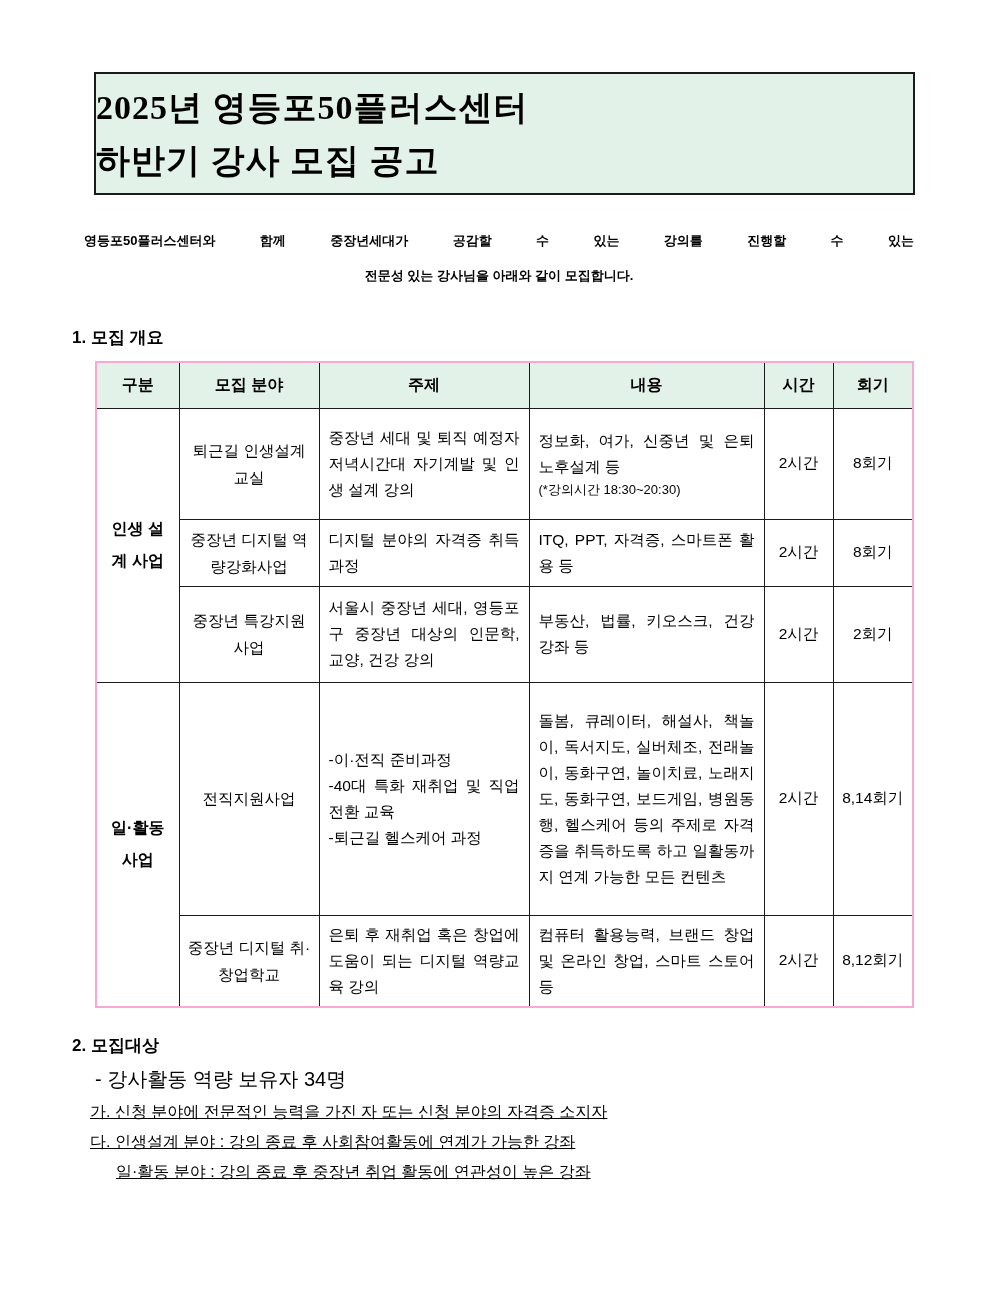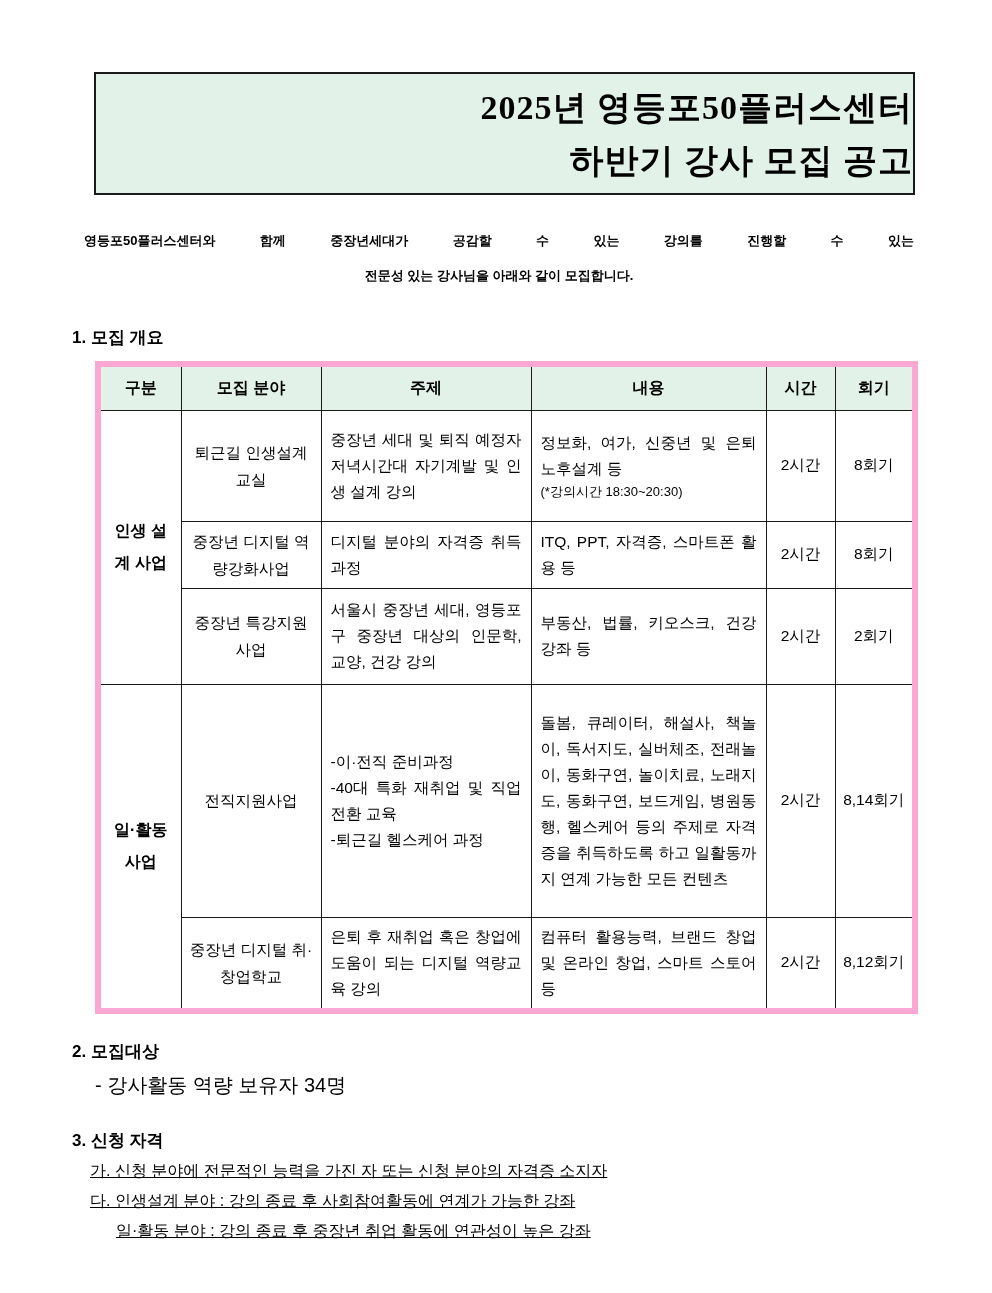"2025년 영등포50플러스센터" .title-box { text-align: right -> left }
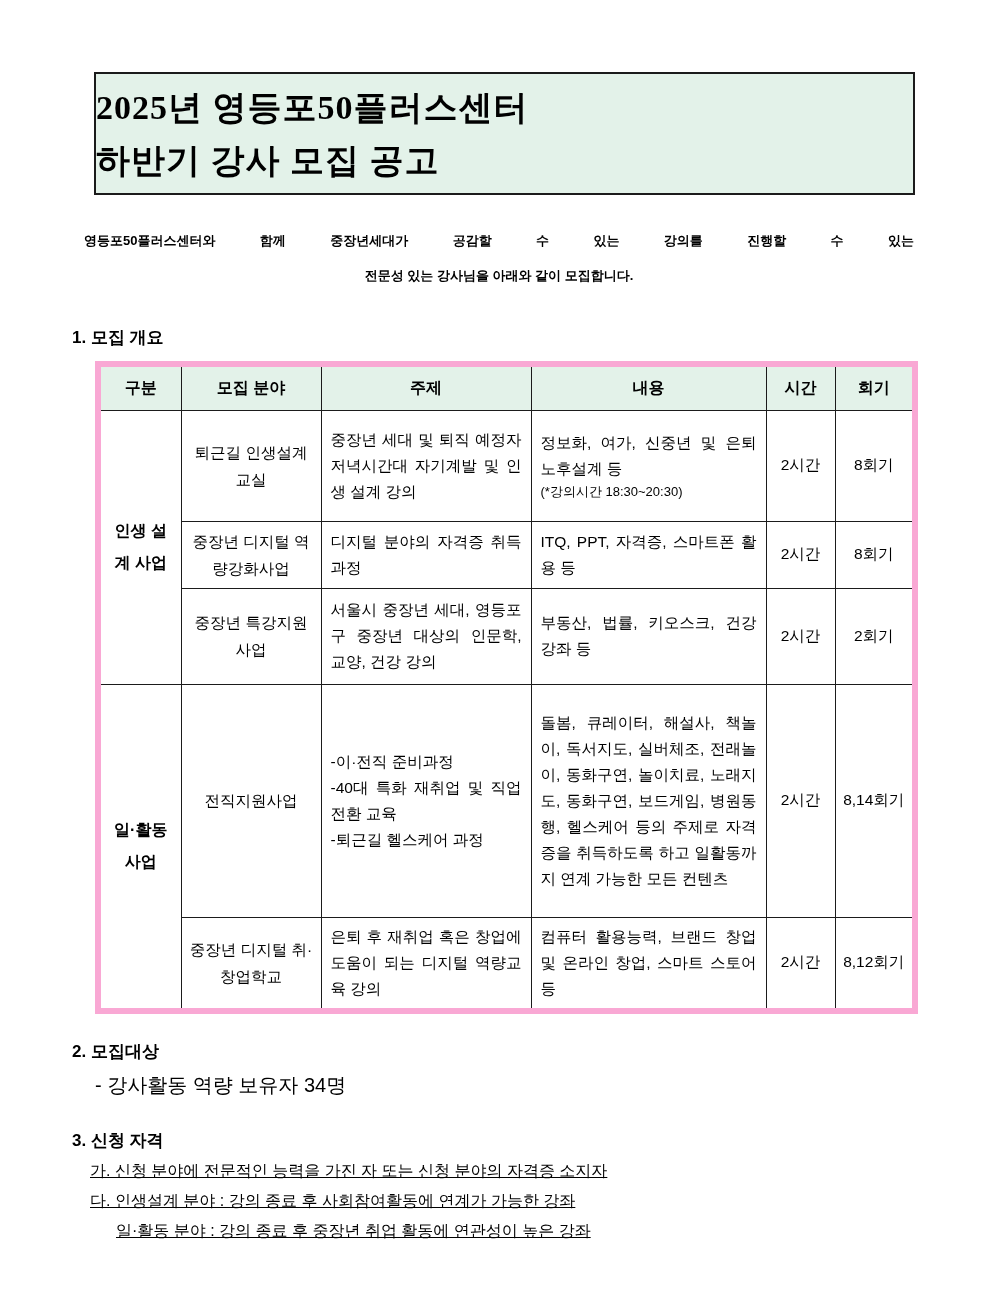"구분" table.recruit { border: 6px solid #f9a8d4 -> 2px solid #f9a8d4 }
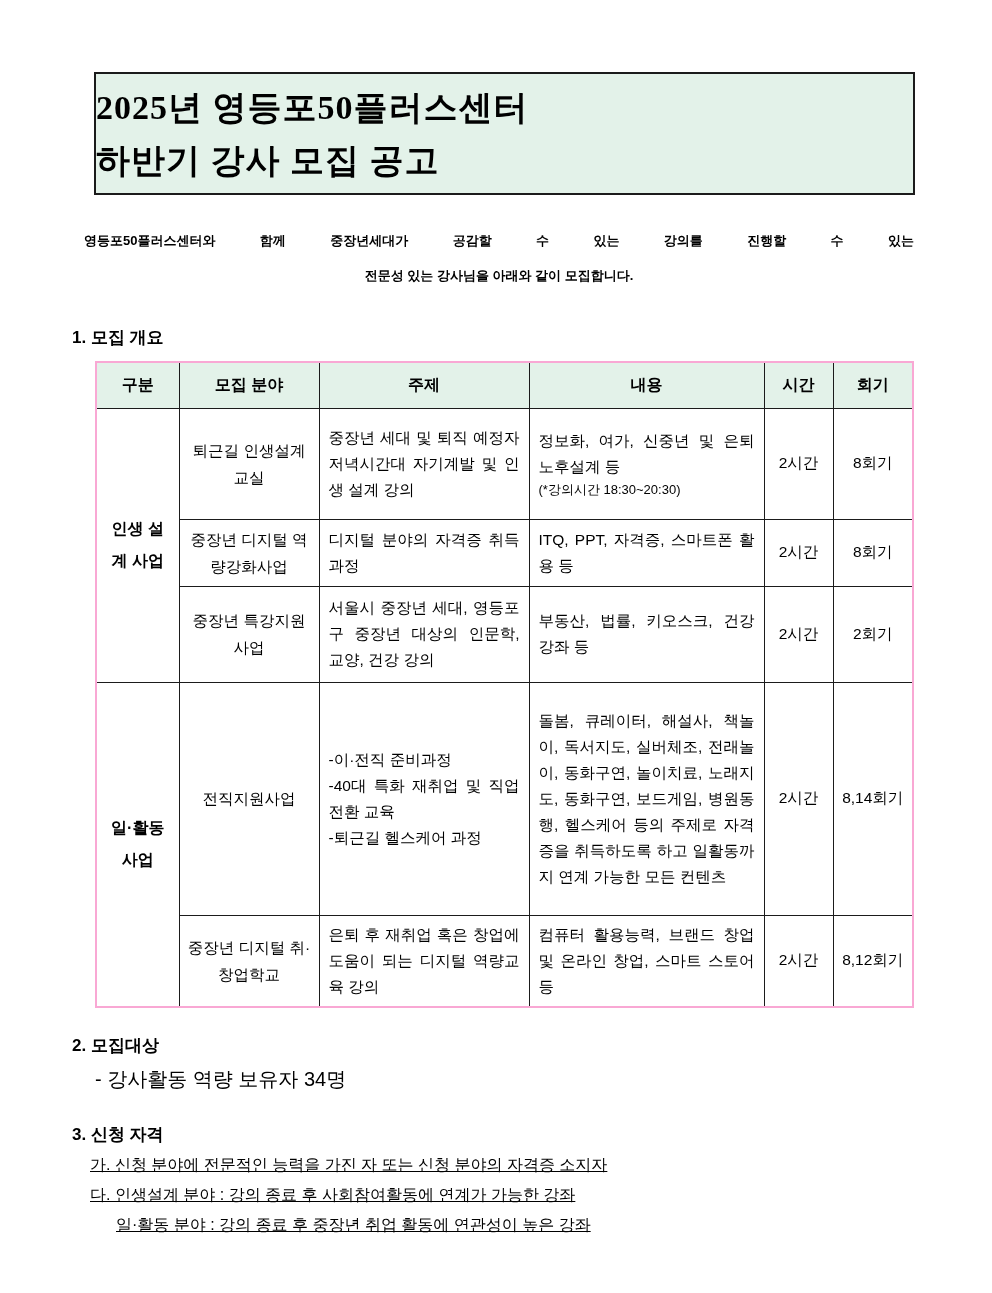"3. 신청 자격" div.sec-heading { html: <div>3. 신청 자격</div> -> none }
